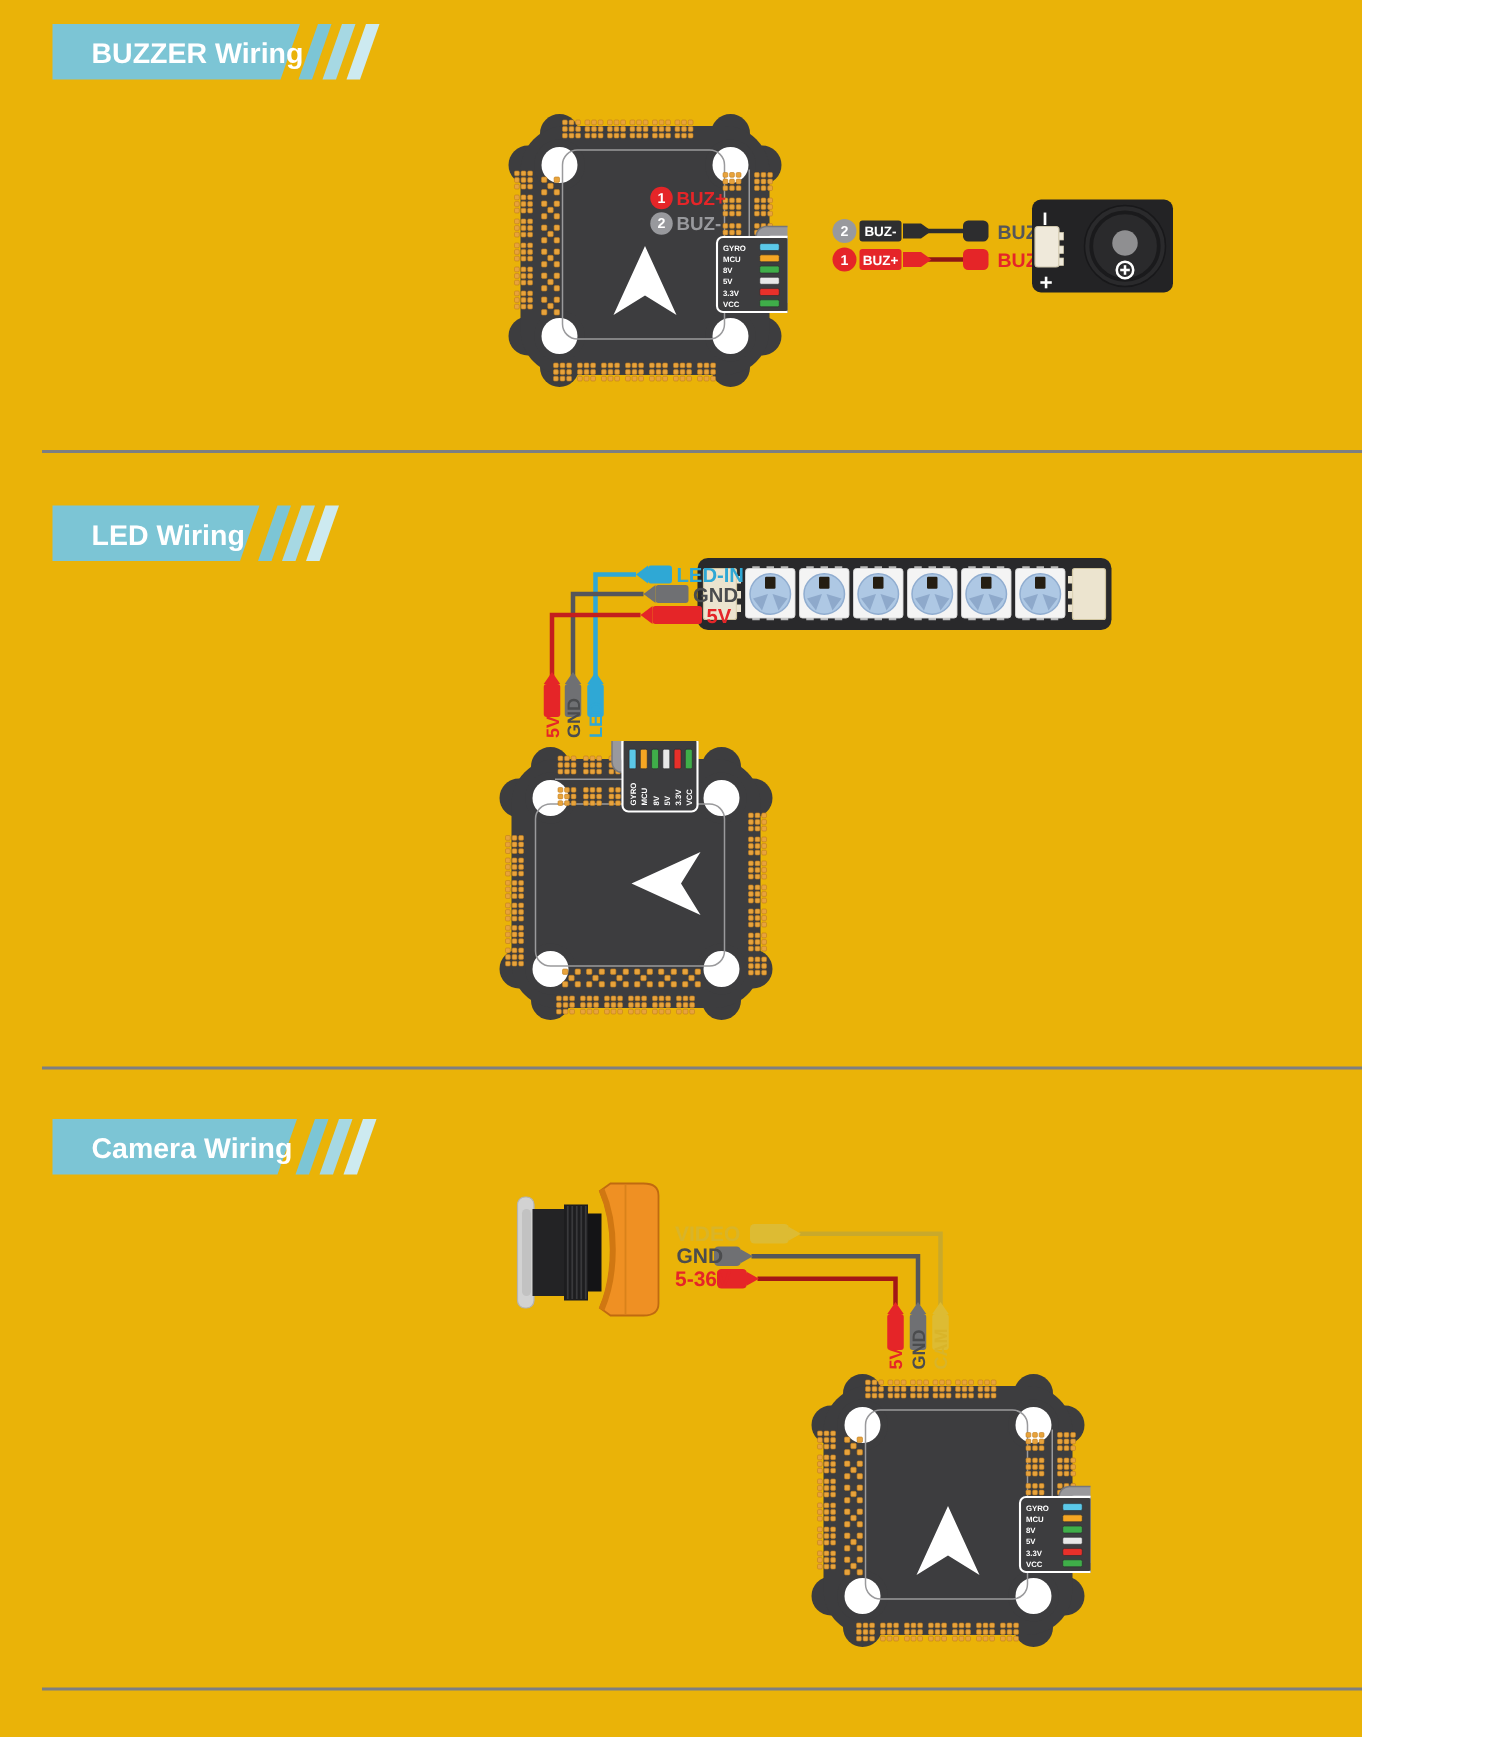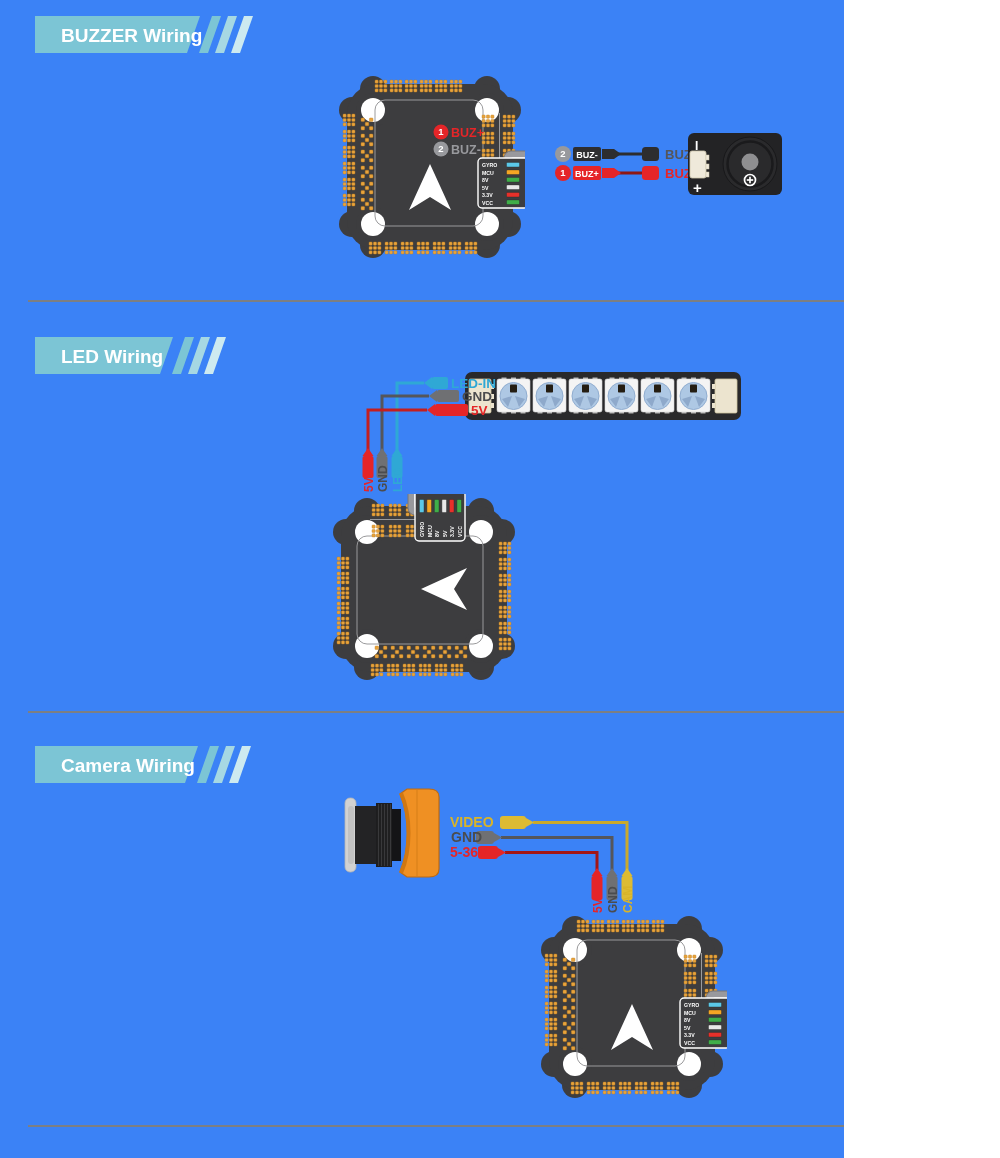"BUZZER Wiring" .canvas { background: #3b82f6 -> #eab308; width: 844px -> 908px }
